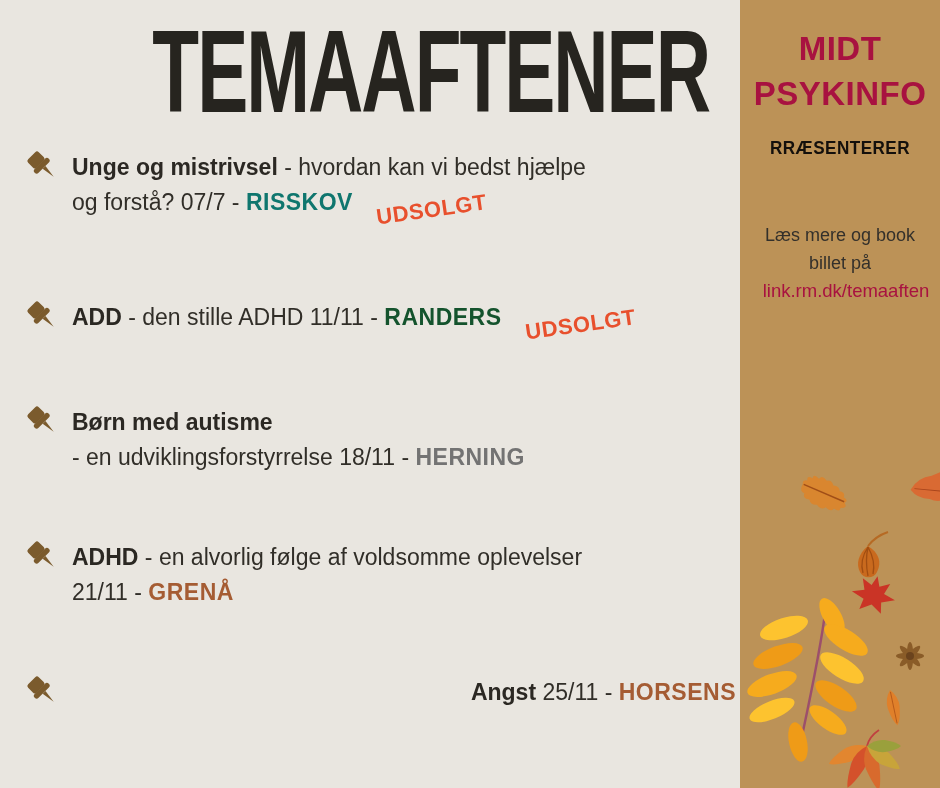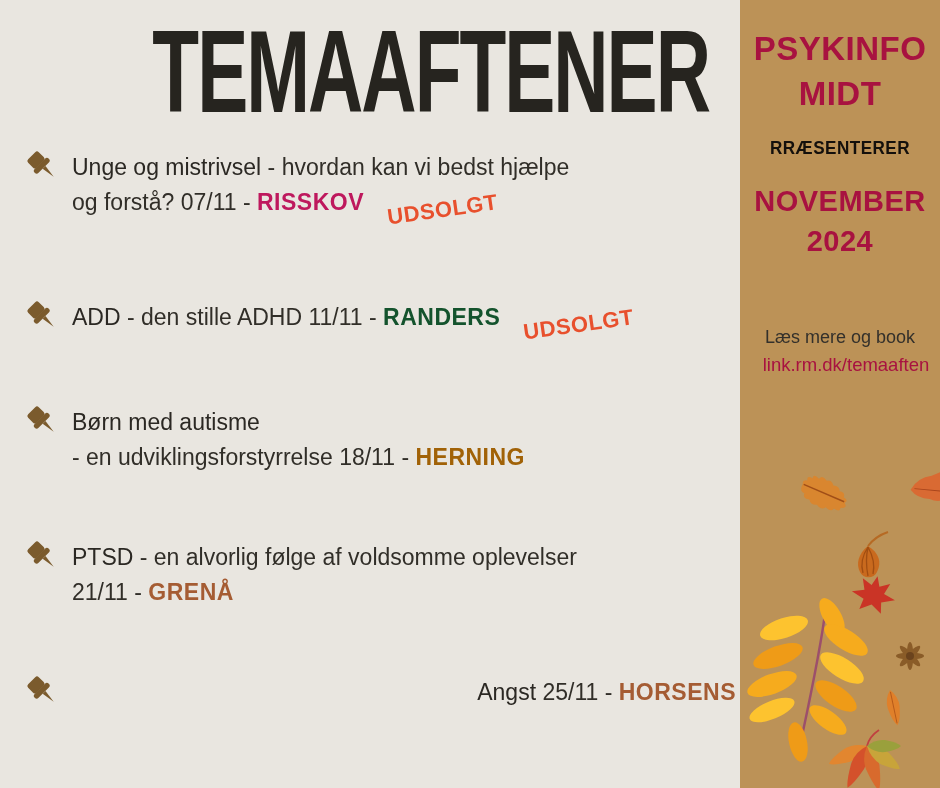"PSYKINFO" div { order: before "MIDT" -> after "MIDT" }
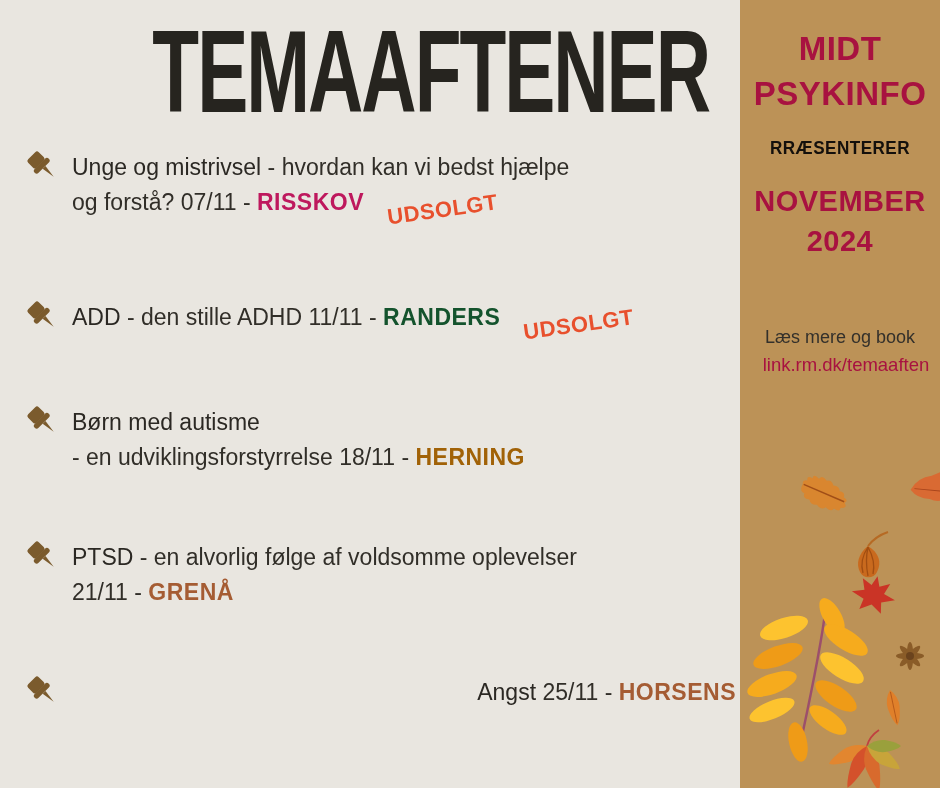"Unge og mistrivsel" .seg-bold { font-weight: 400 -> 700 }
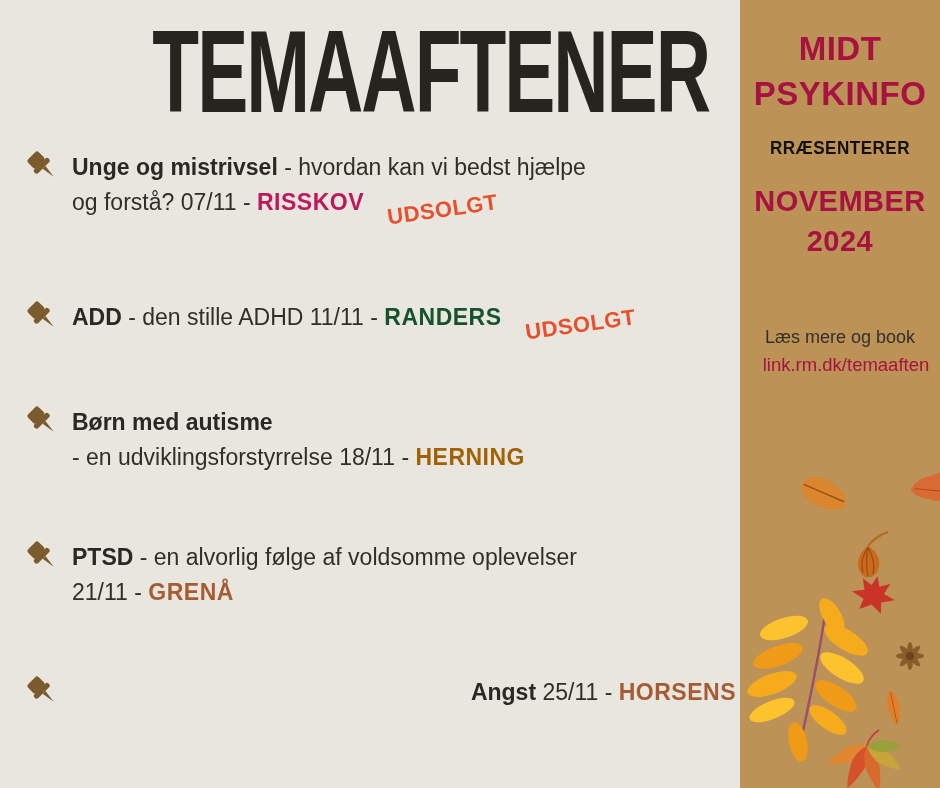"og forstå? 07/11 -" span.seg-normal { text: 07/11 -> 07/7 }
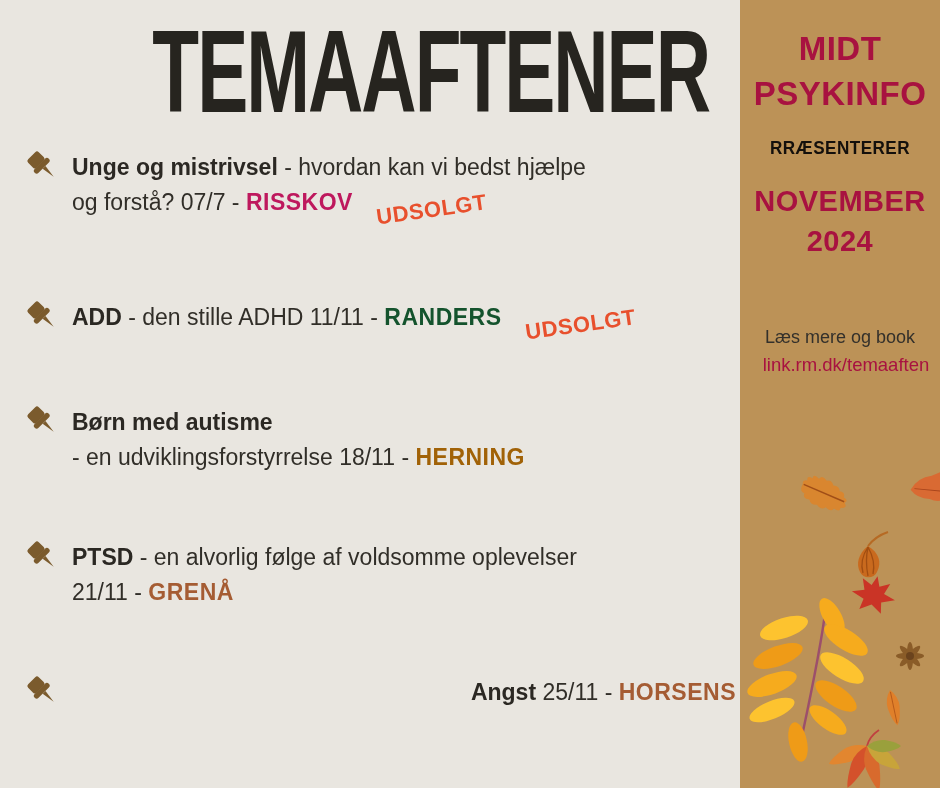"RISSKOV" span.seg-location { color: #be185d -> #0f766e }
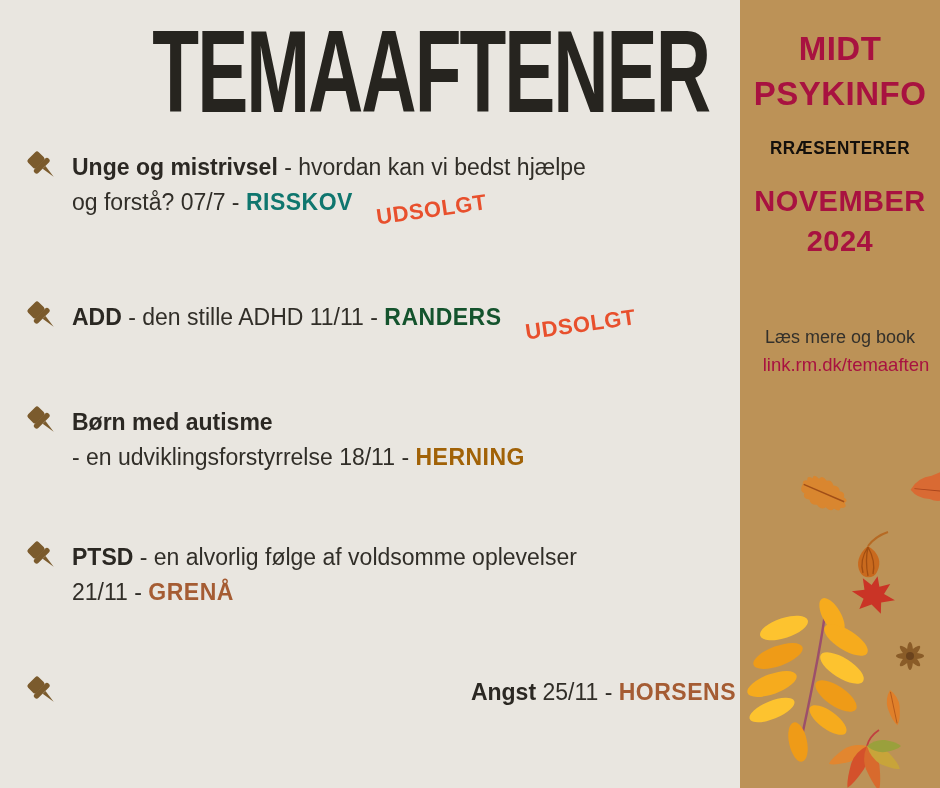"NOVEMBER" div.month { html: <div> <div>NOVEMBER</div> <div>2024</div> </div> -> none }
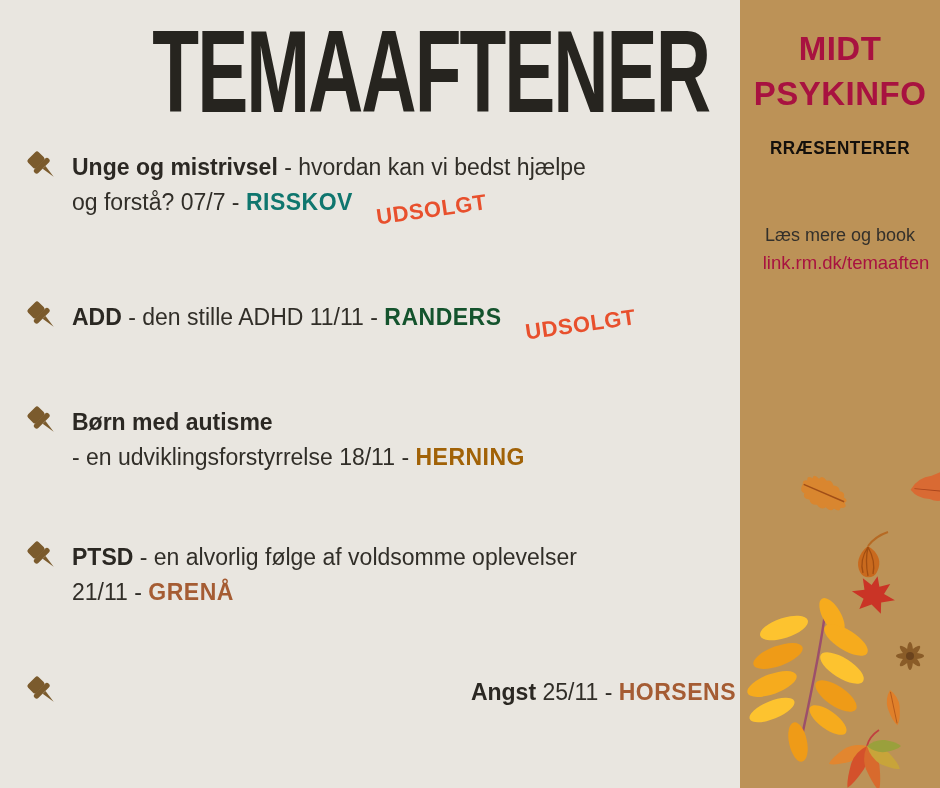"billet på" div { html: none -> <div>billet på</div> }
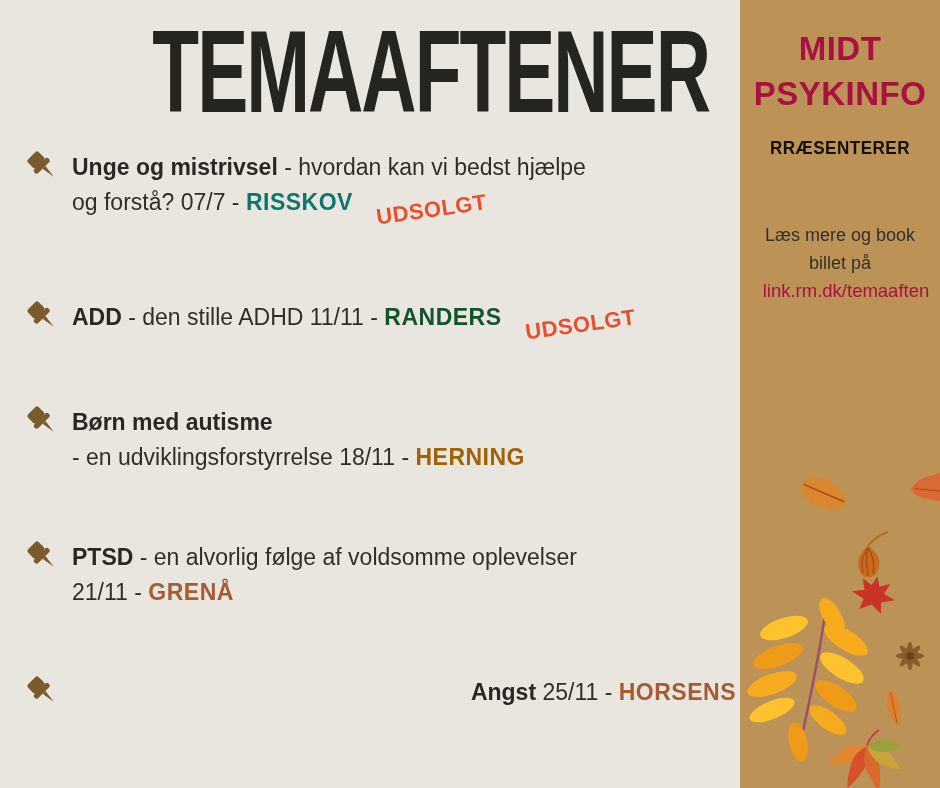"HERNING" span.seg-location { color: #a16207 -> #737373 }
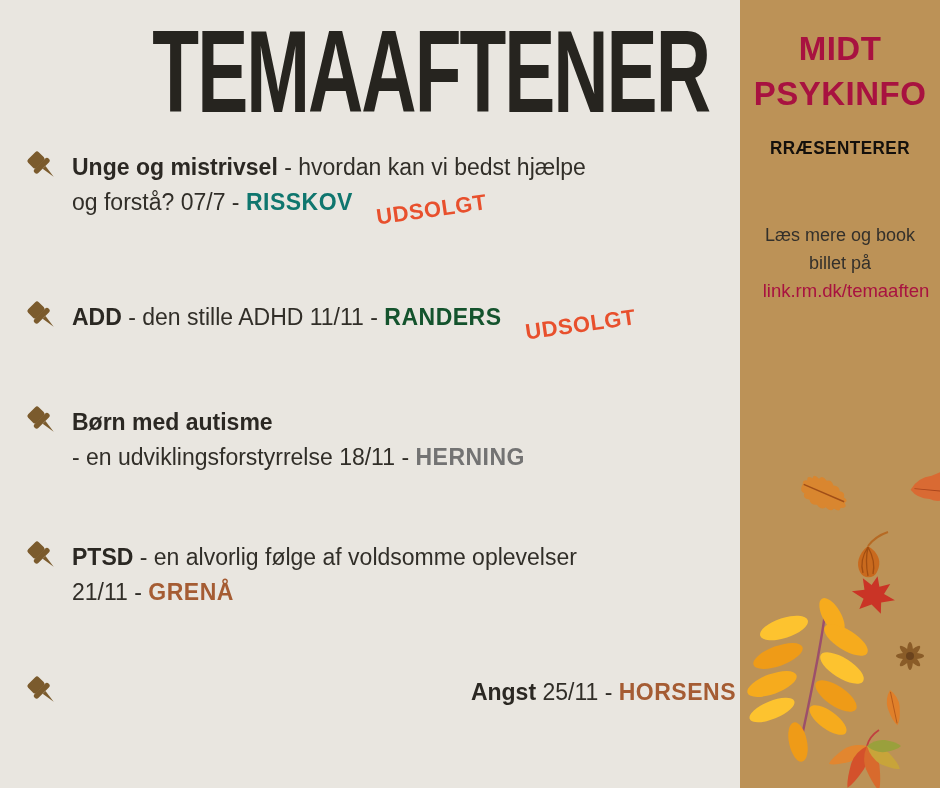"PTSD" span.seg-bold { text: PTSD -> ADHD }
